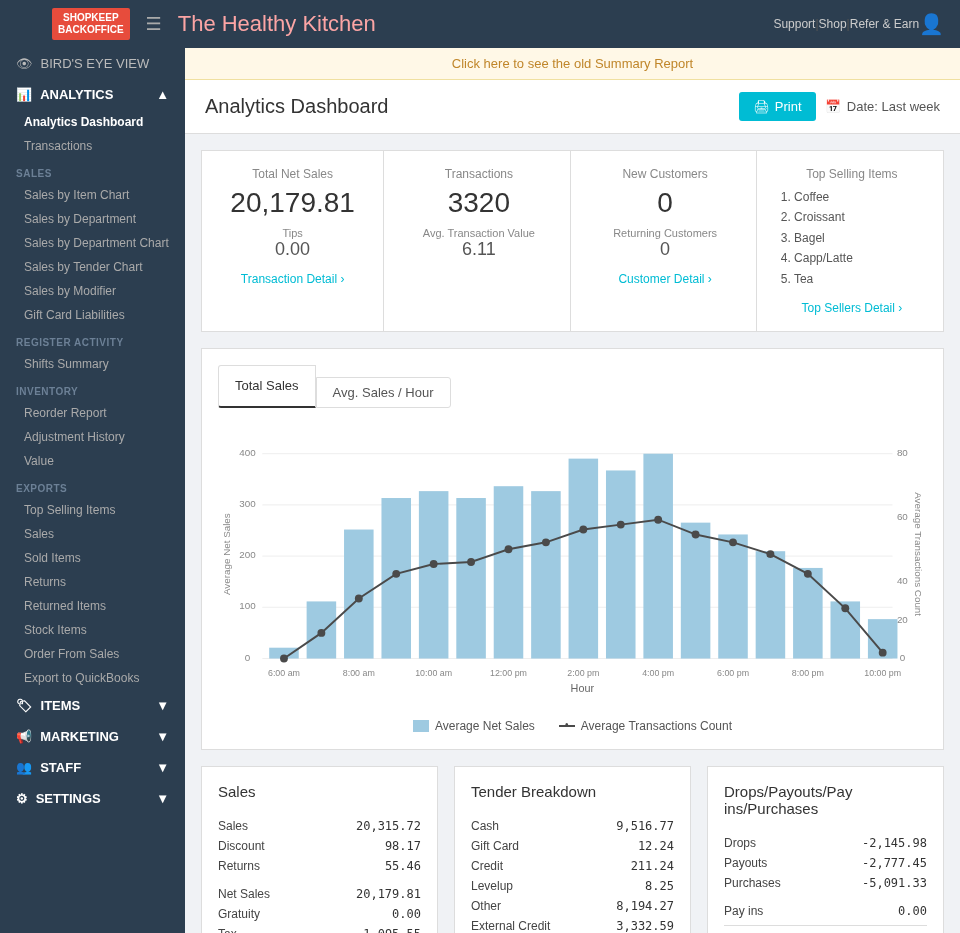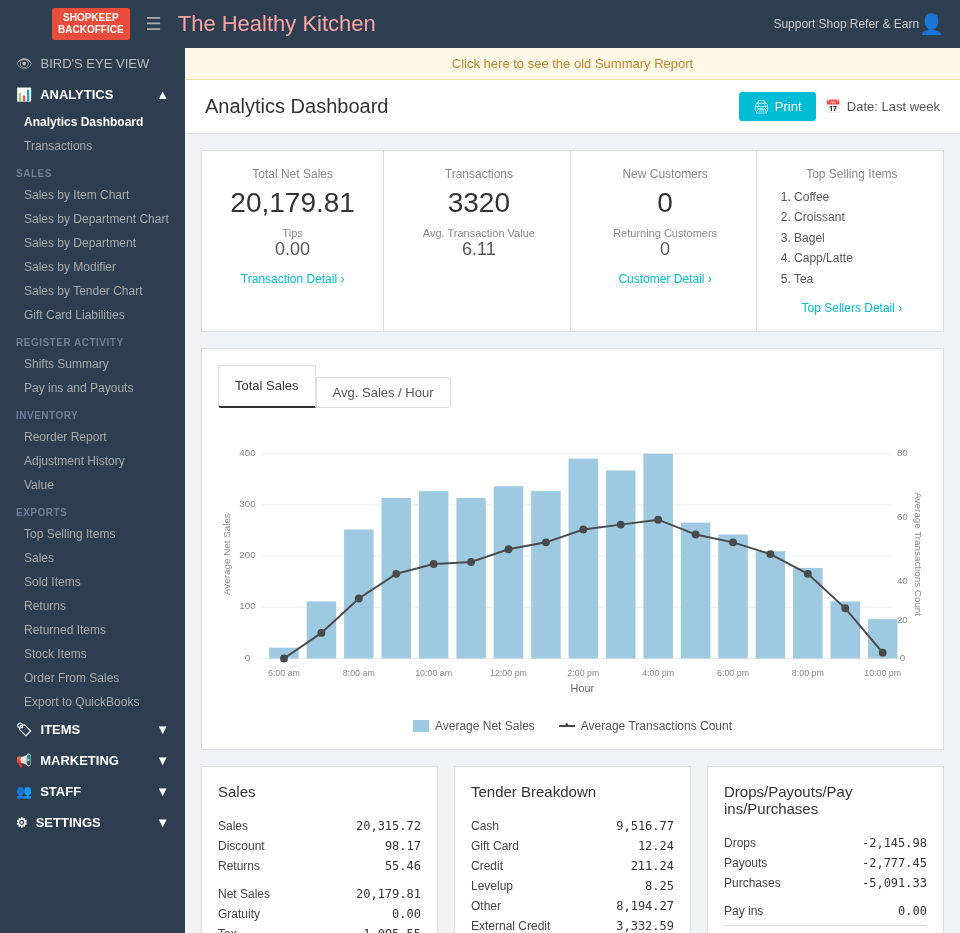"Sales by Department Chart" div.sidebar-sub-item { order: before "Sales by Department" -> after "Sales by Department" }
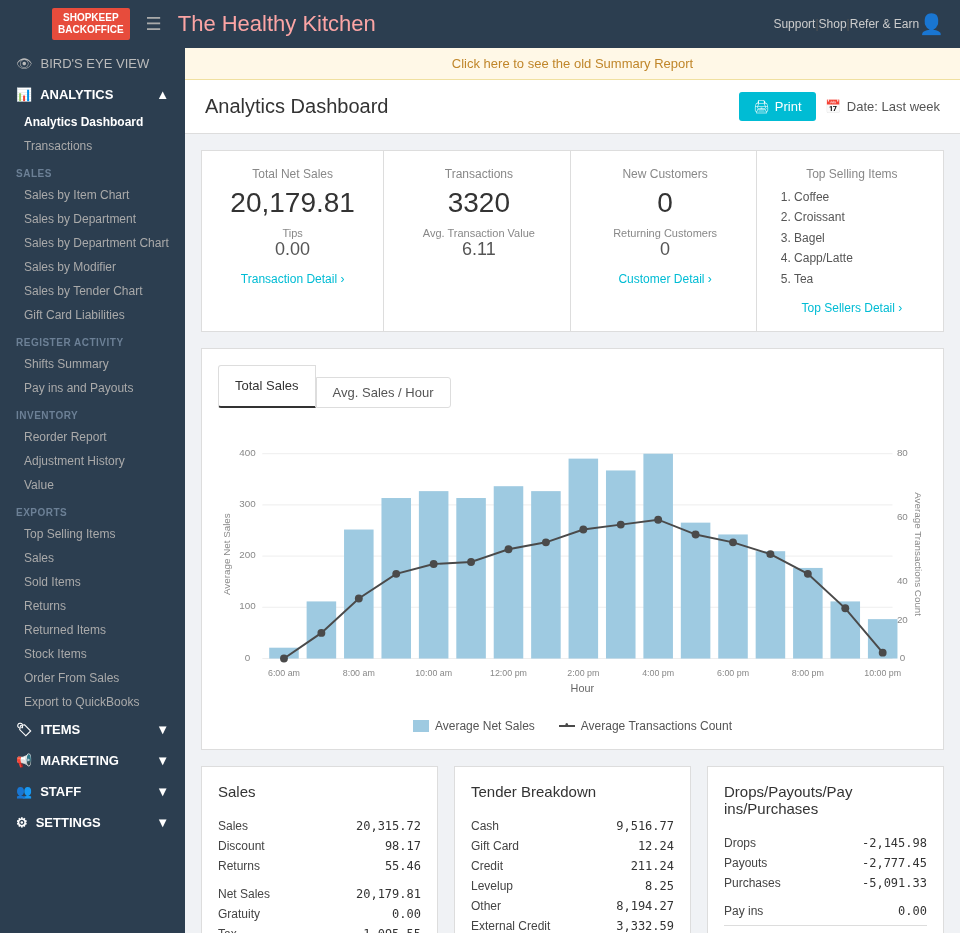"Sales by Modifier" div.sidebar-sub-item { order: before "Sales by Tender Chart" -> after "Sales by Tender Chart" }
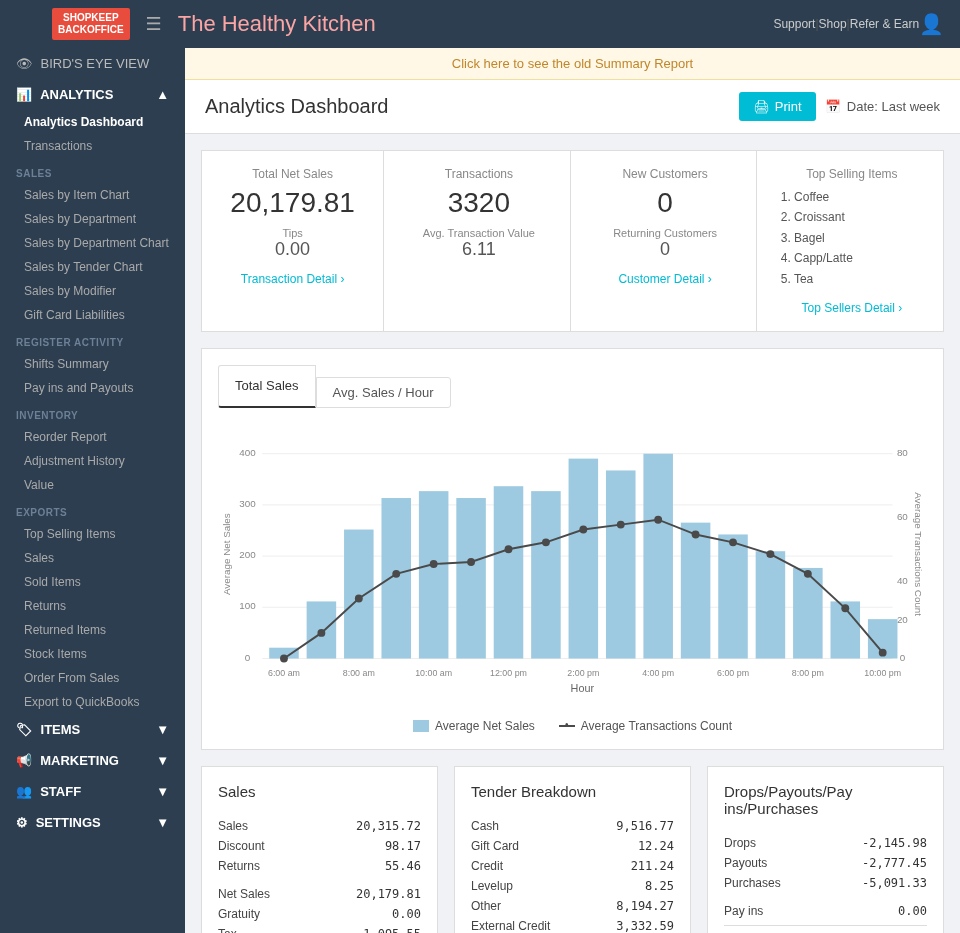"Pay ins and Payouts" div.sidebar-sub-item { html: <div>Pay ins and Payouts</div> -> none }
